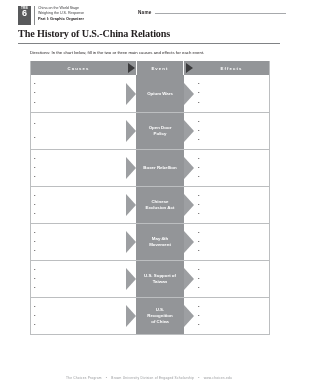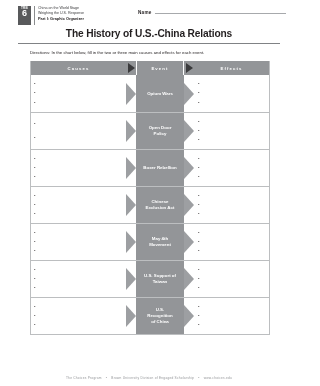"The History of U.S.-China Relations" h1.title { font-family: none -> Liberation Serif, serif; text-align: center -> left }
